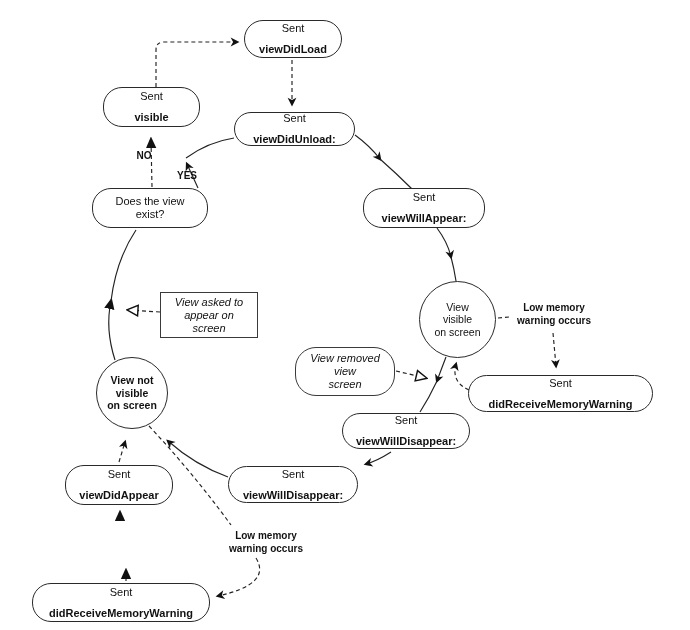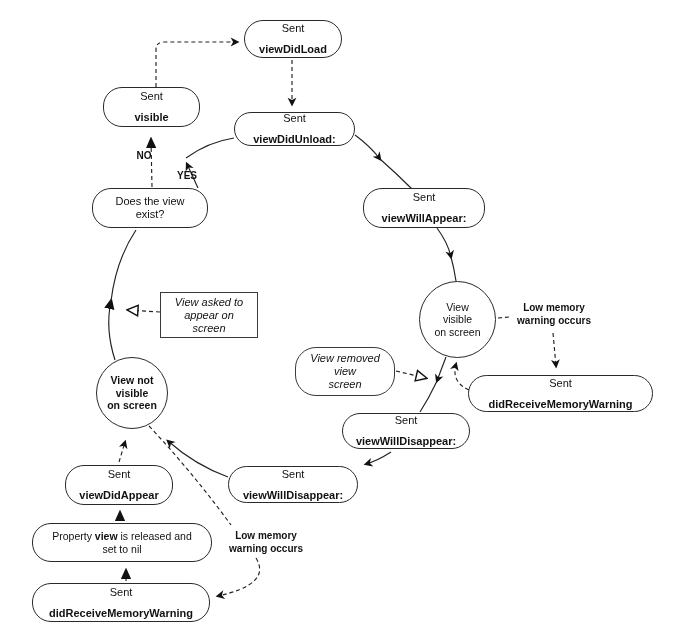"Property view is released and" div.node { html: <div> <span><span>Property </span><span>view</span><span> is released and</span></span> <span>set to nil</span> </div> -> none }
